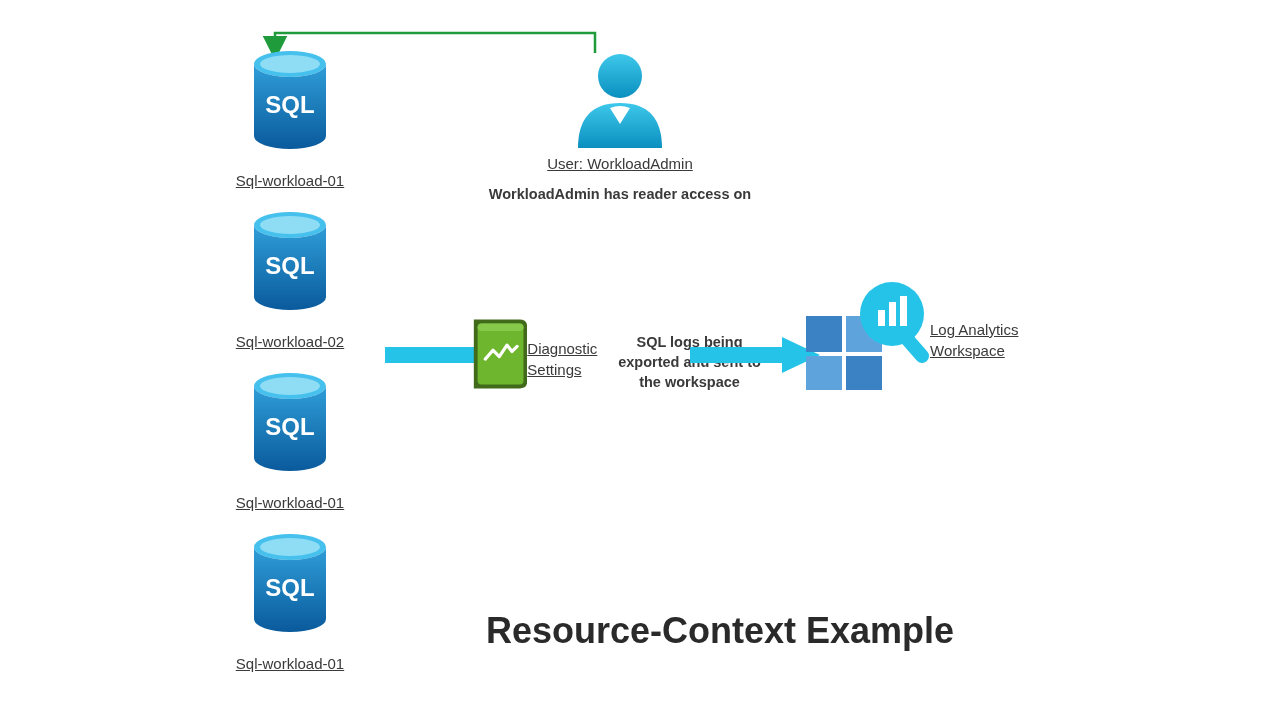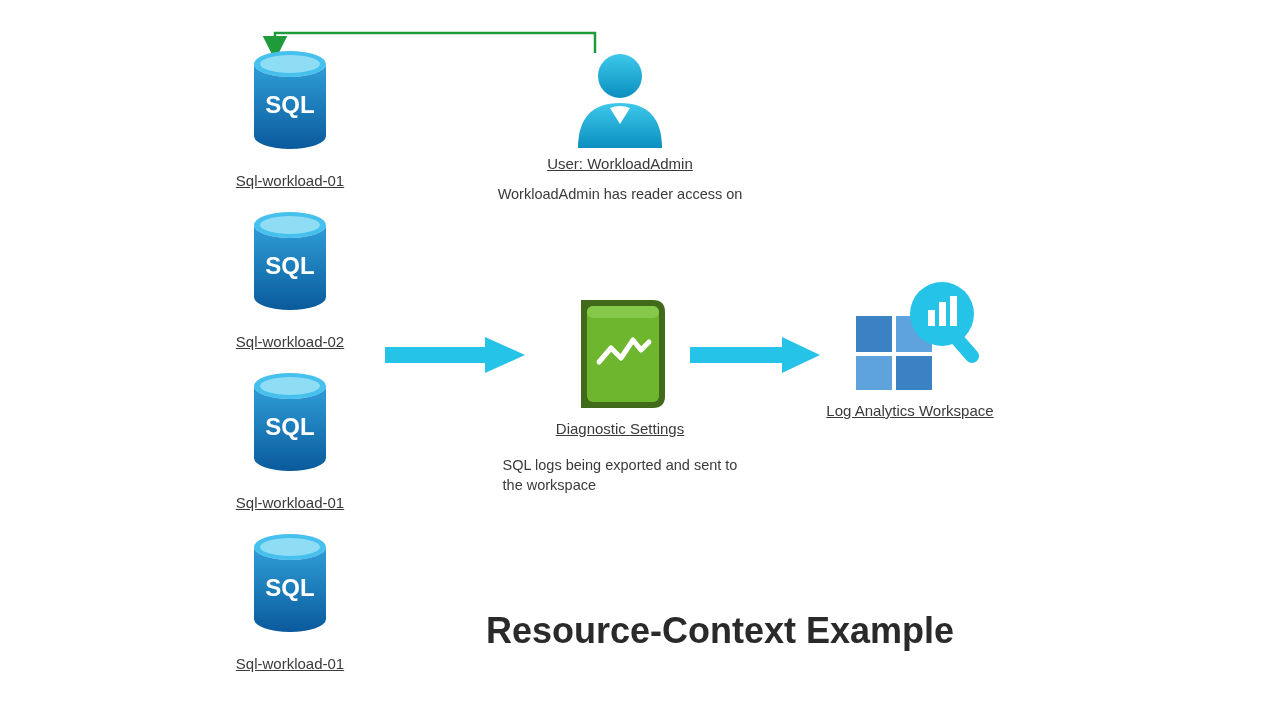"WorkloadAdmin has reader access on" .sub-label { font-weight: none -> bold; text-align: none -> center }
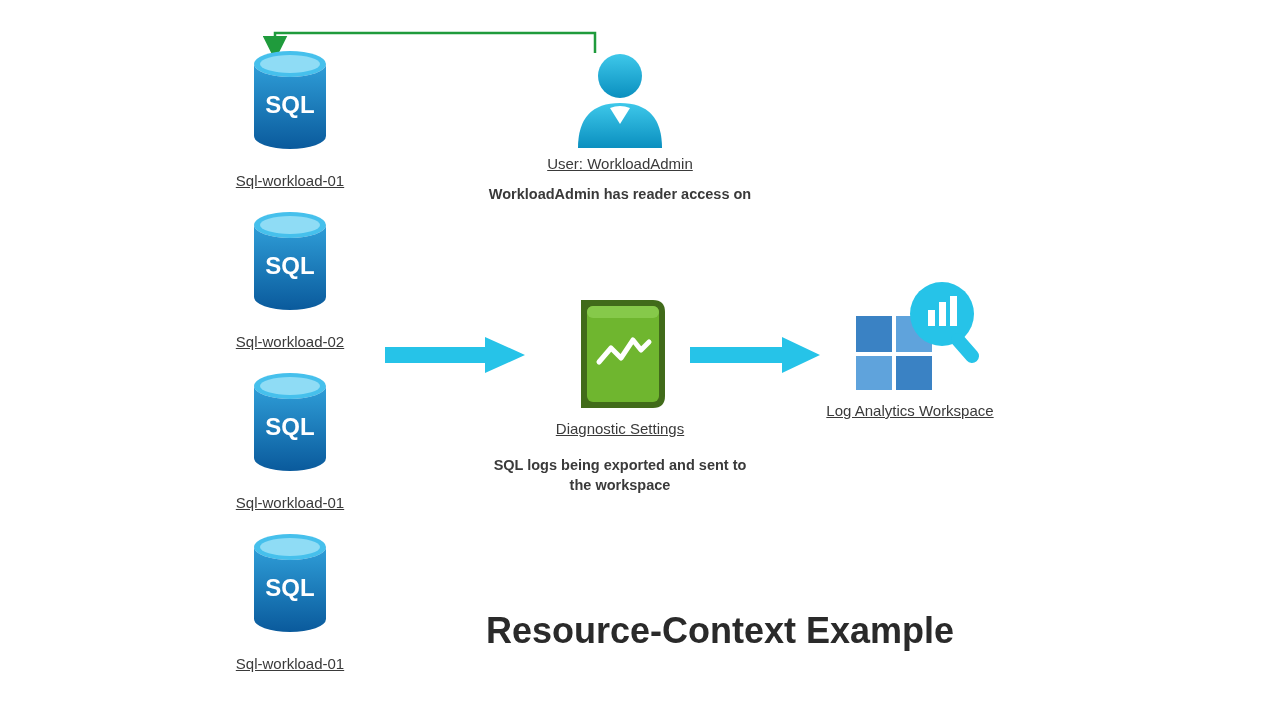"Log Analytics Workspace" .law-block { flex-direction: column -> row }
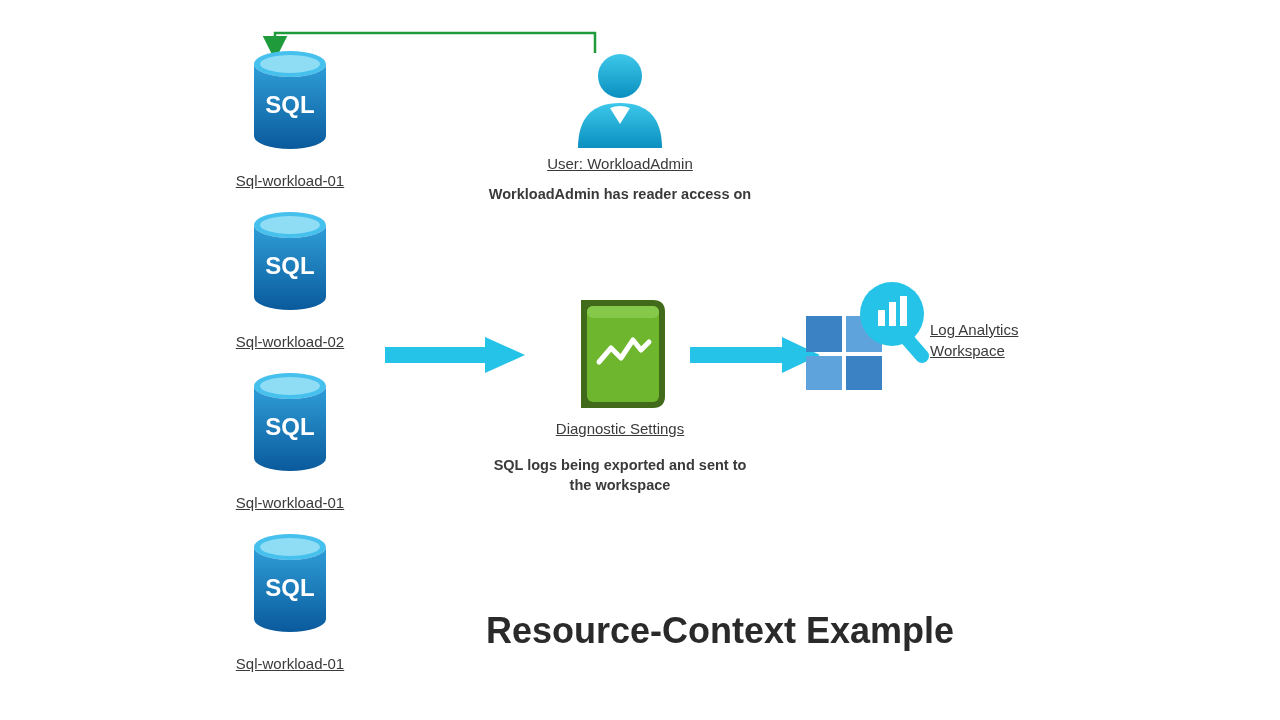"Diagnostic Settings" .diag-block { flex-direction: column -> row }
